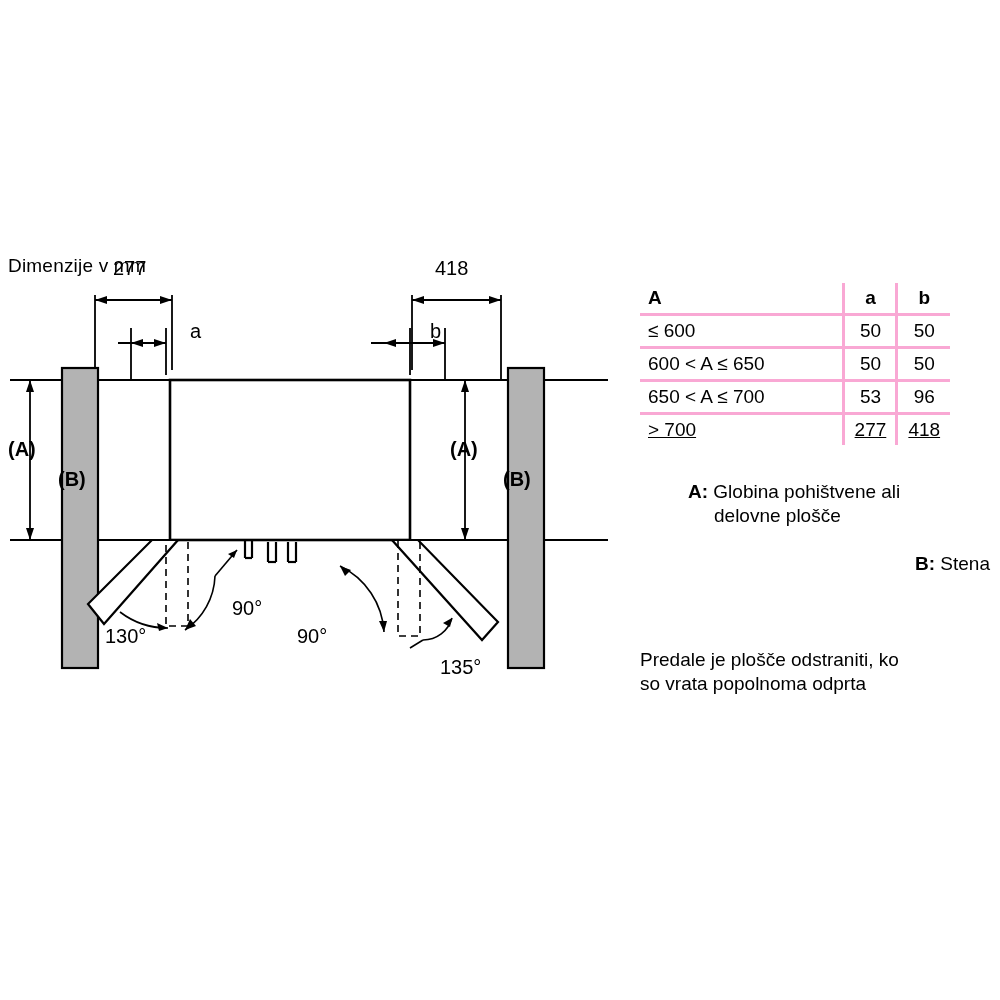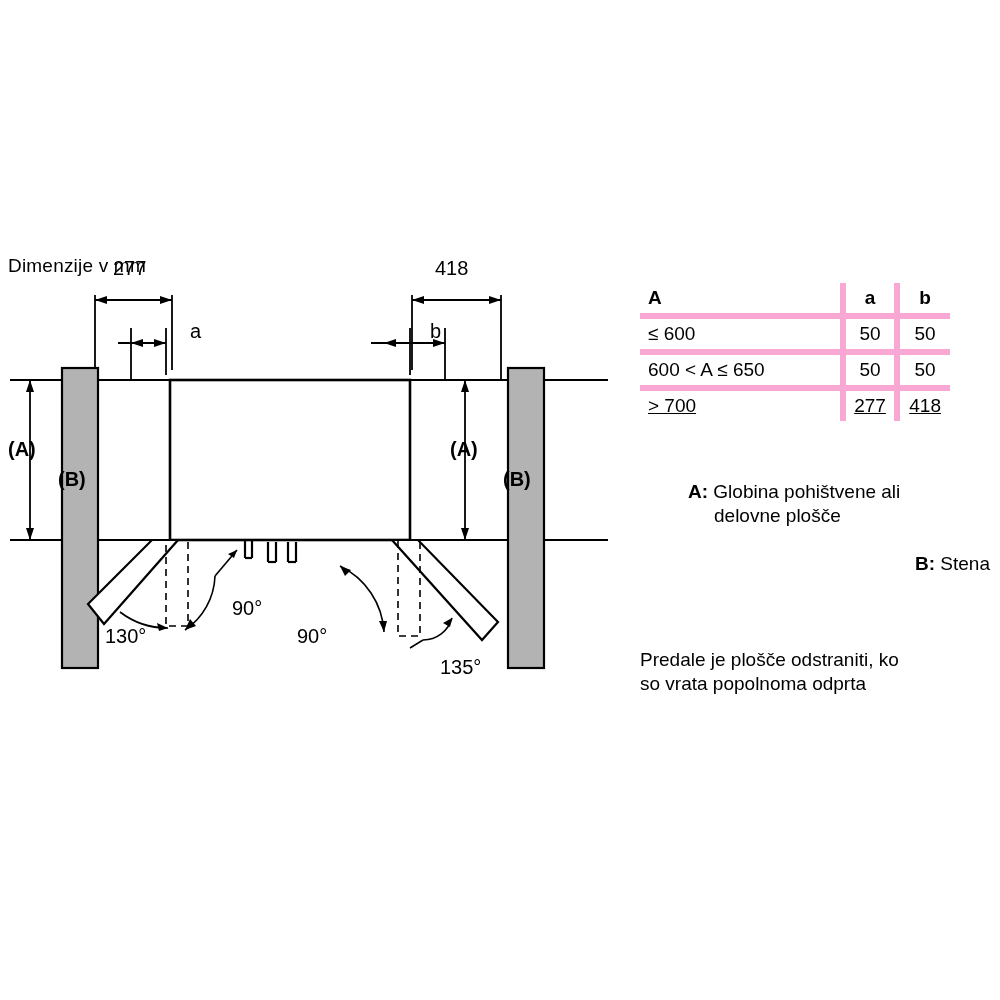"≤ 600" #spec-table td, #spec-table th { border: 6px solid #f9a8d4 -> 3px solid #f9a8d4 }
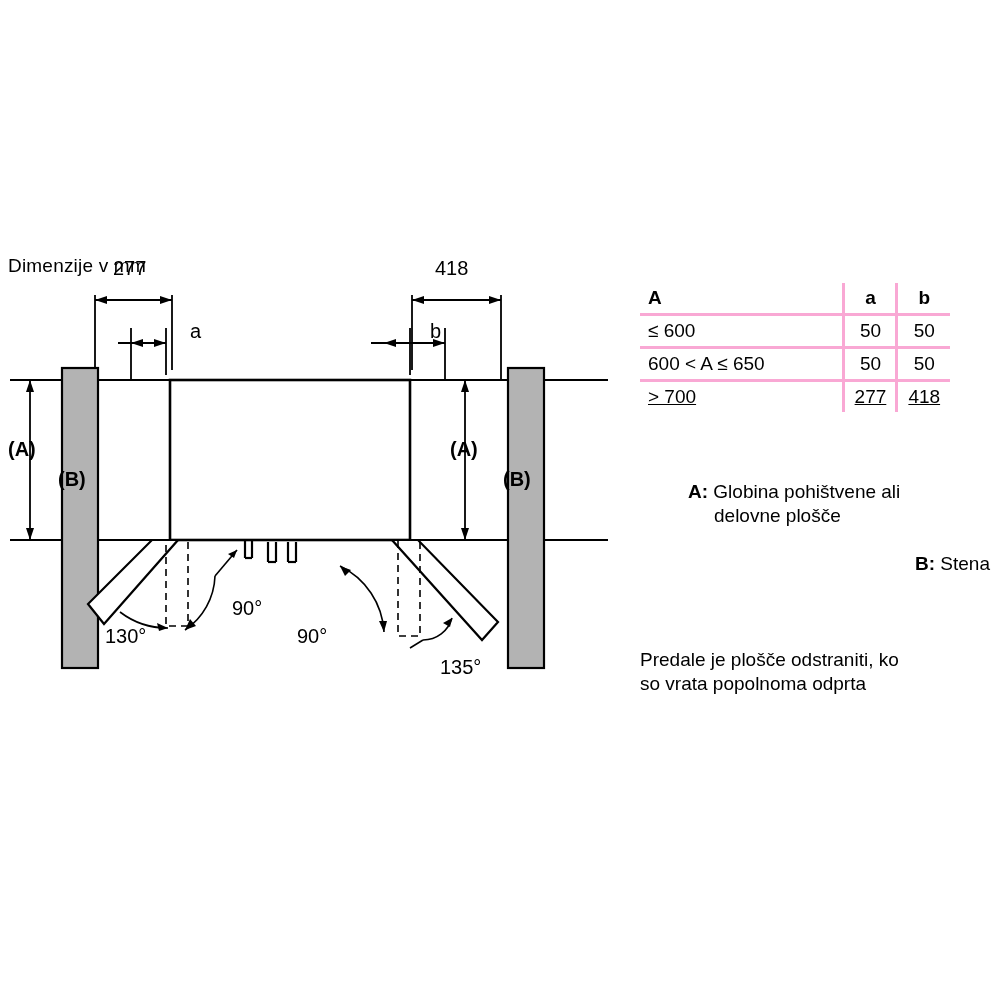"650 < A ≤ 700" tr { html: none -> <tr> <td>650 &lt; A ≤ 700</td> <td>53</td> <td>96</td> </tr> }
